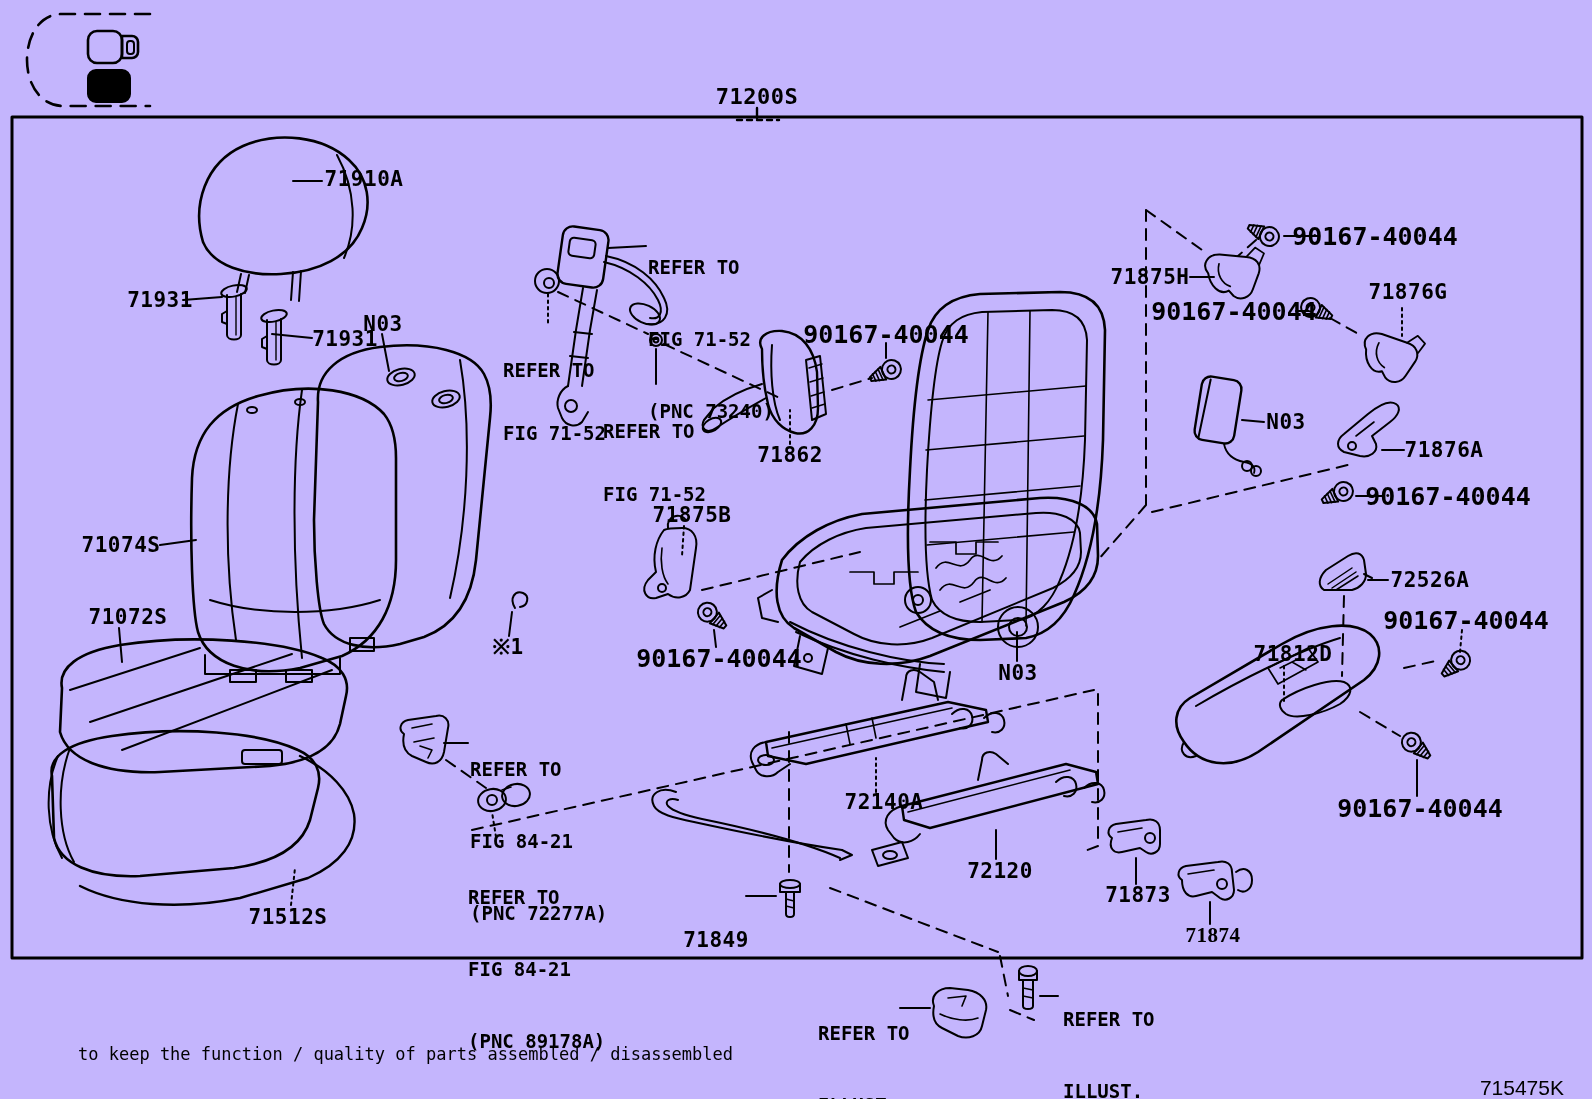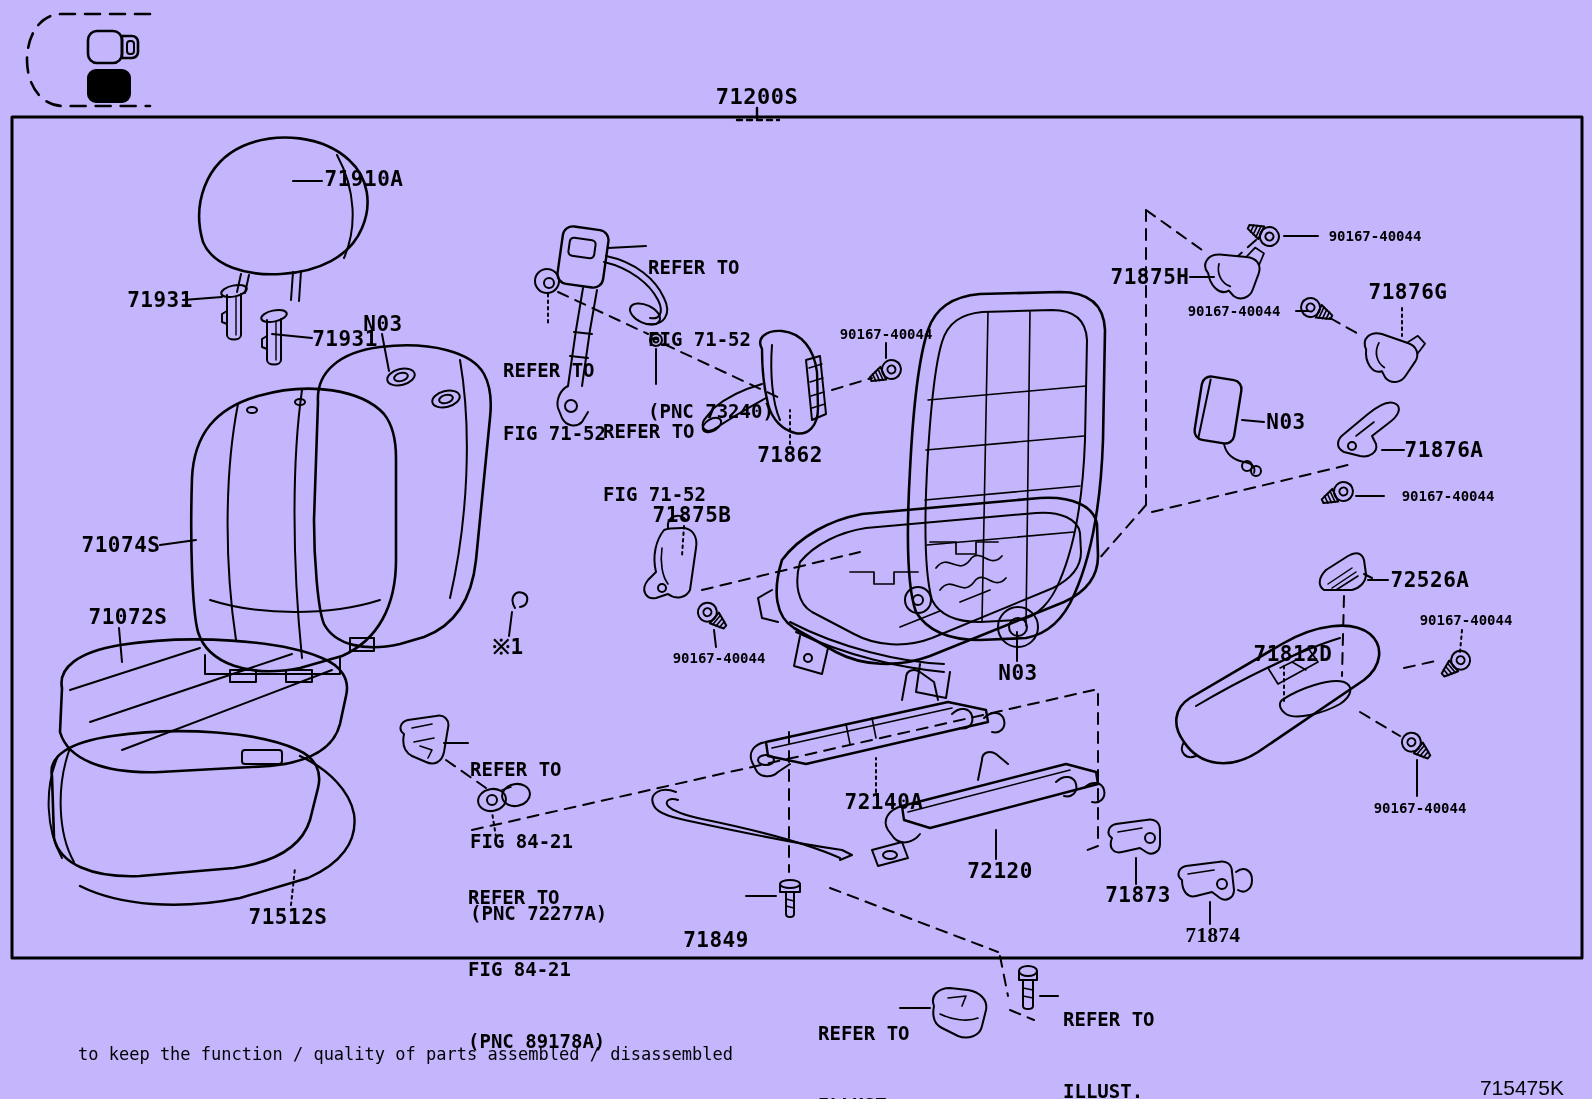"90167-40044" .pn-sm { font-size: 14px -> 25px }
